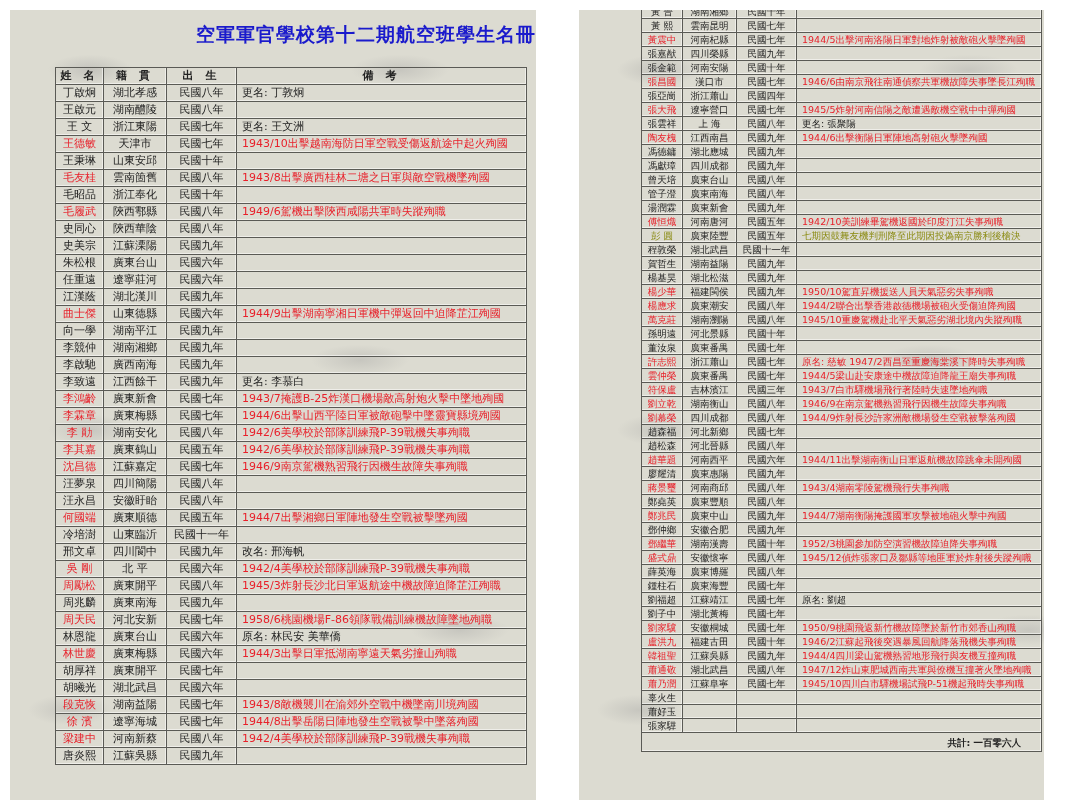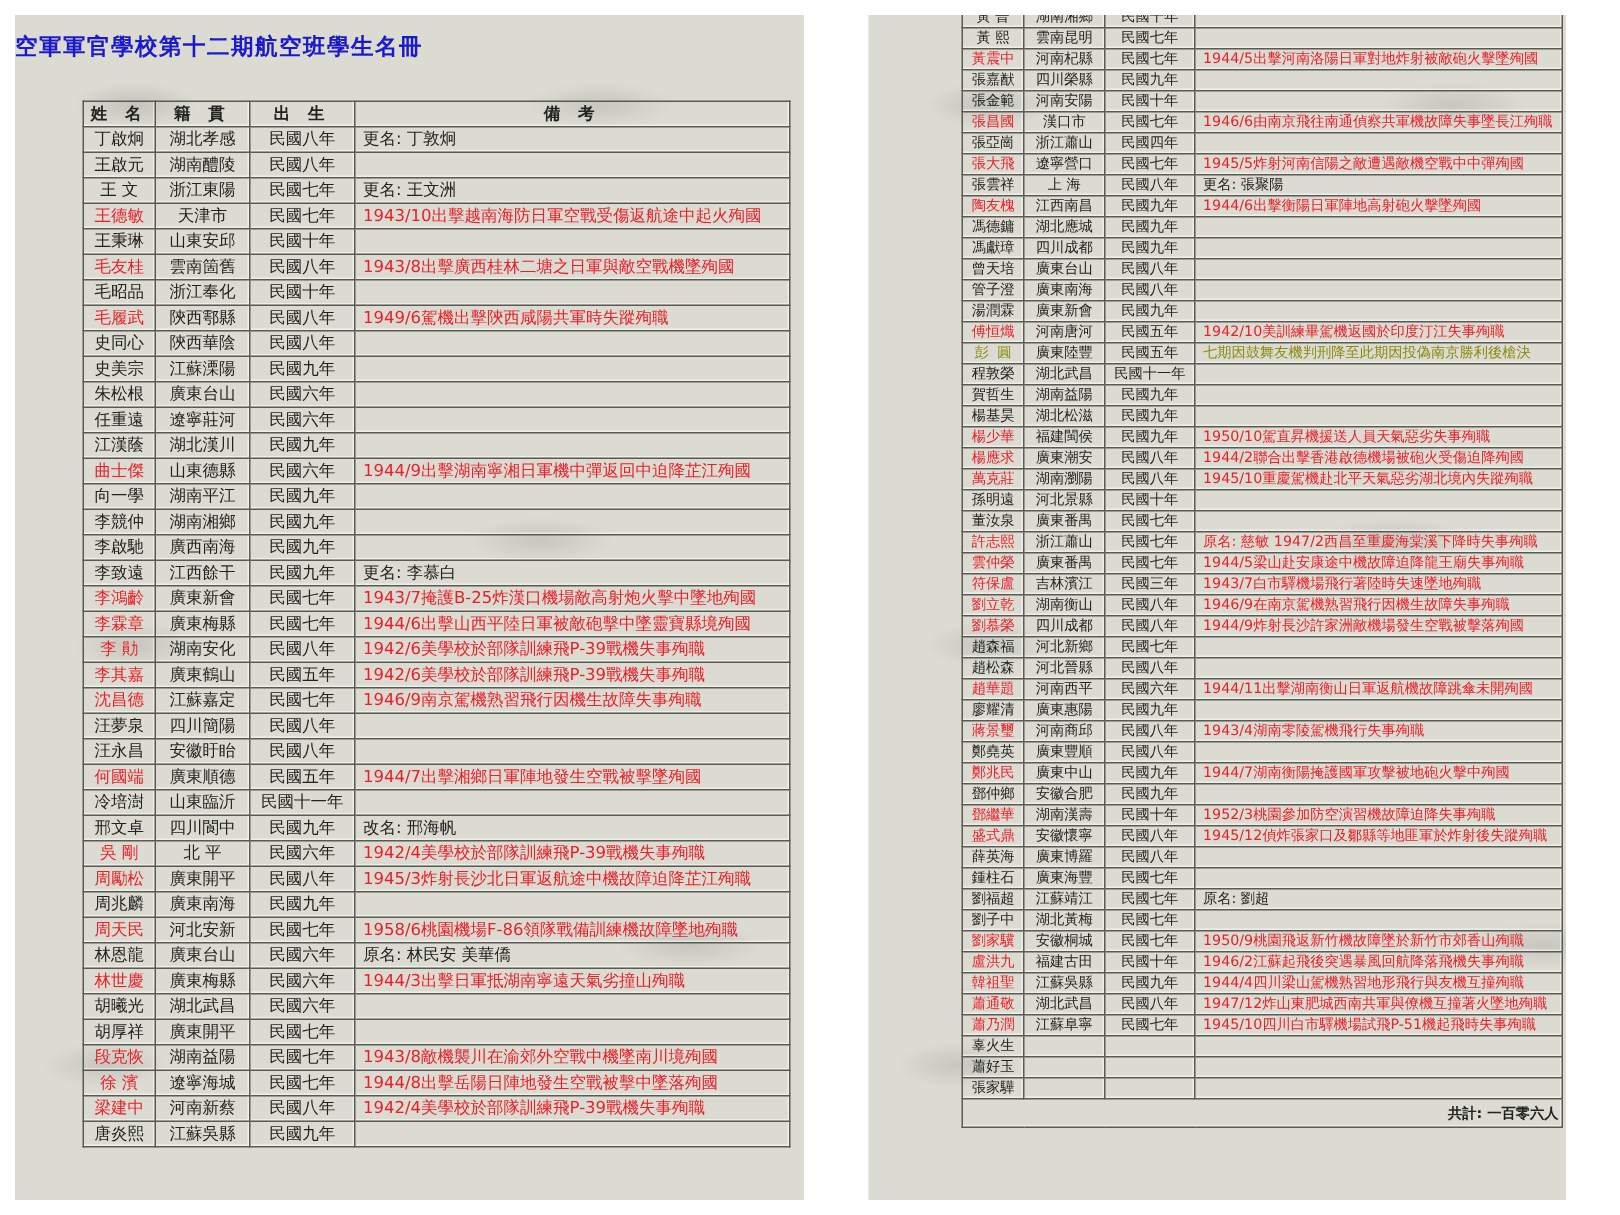"空軍軍官學校第十二期航空班學生名冊" .title { font-size: 15px -> 19px; text-align: left -> right }
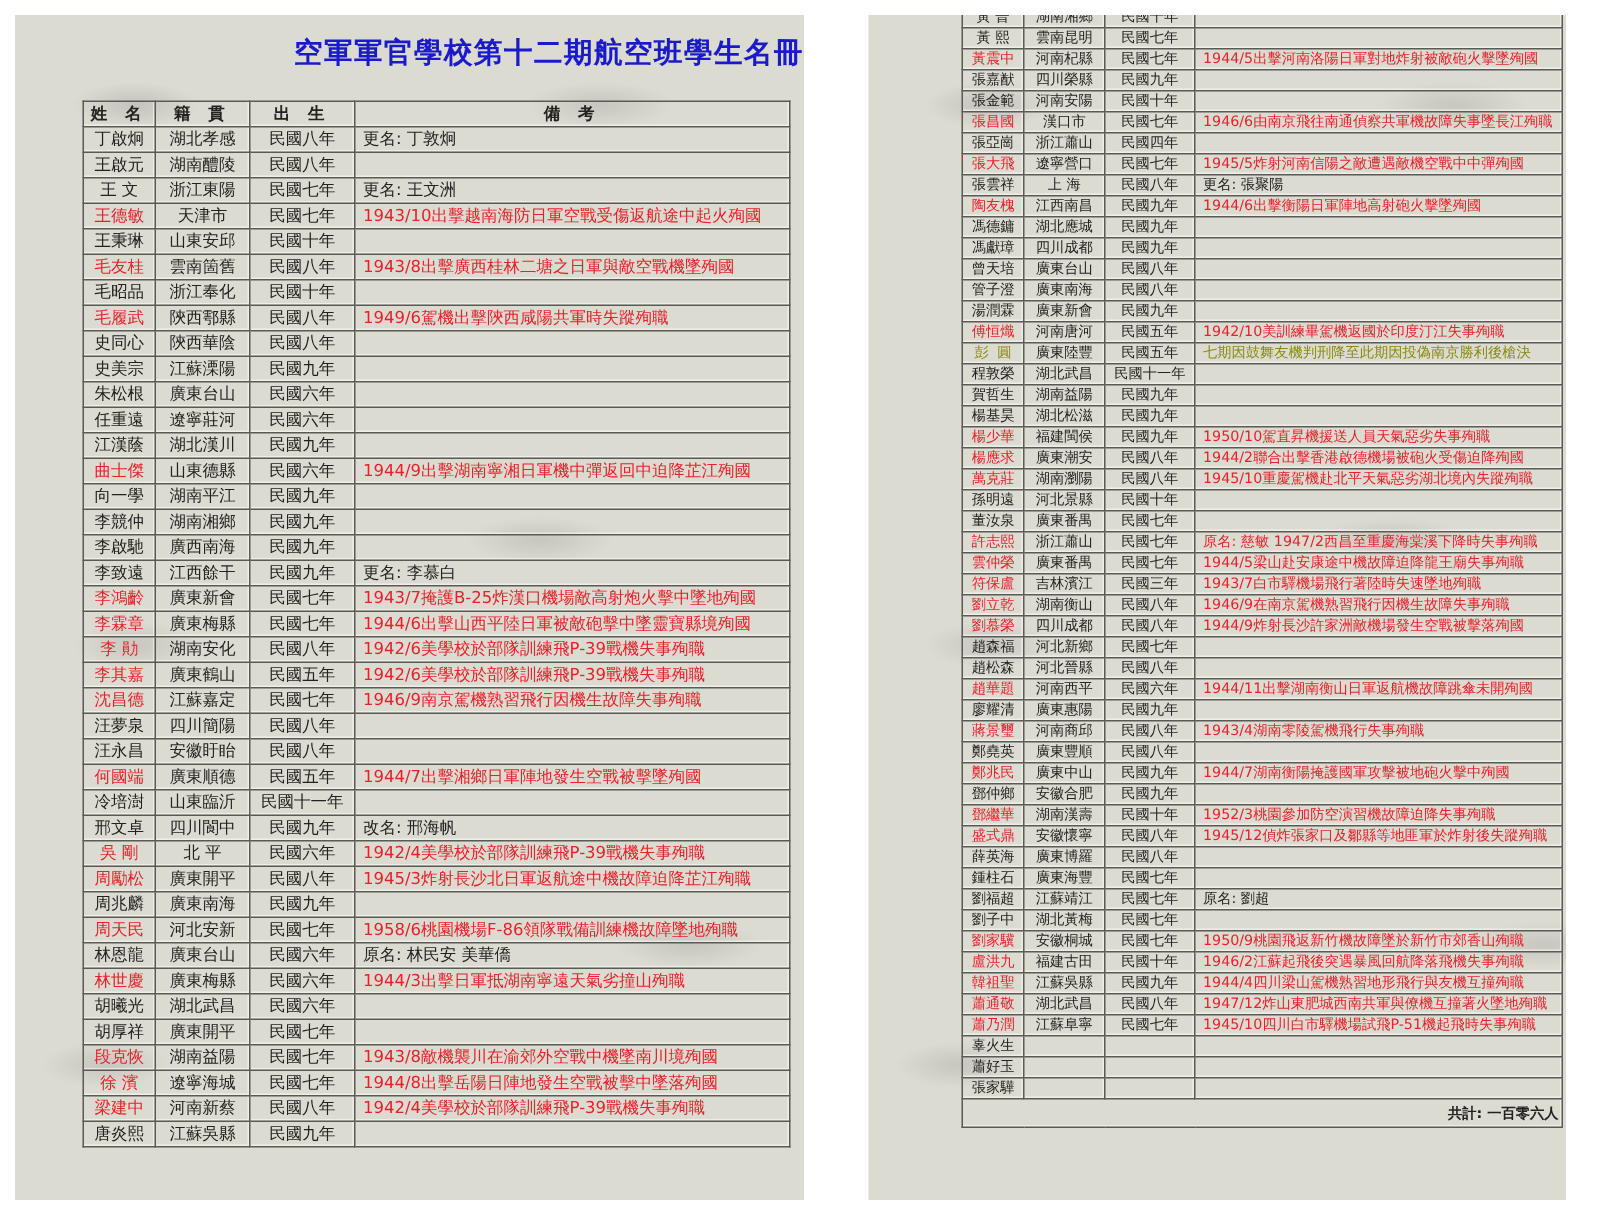"彭 圓" .olive { font-family: Liberation Mono, monospace -> none }
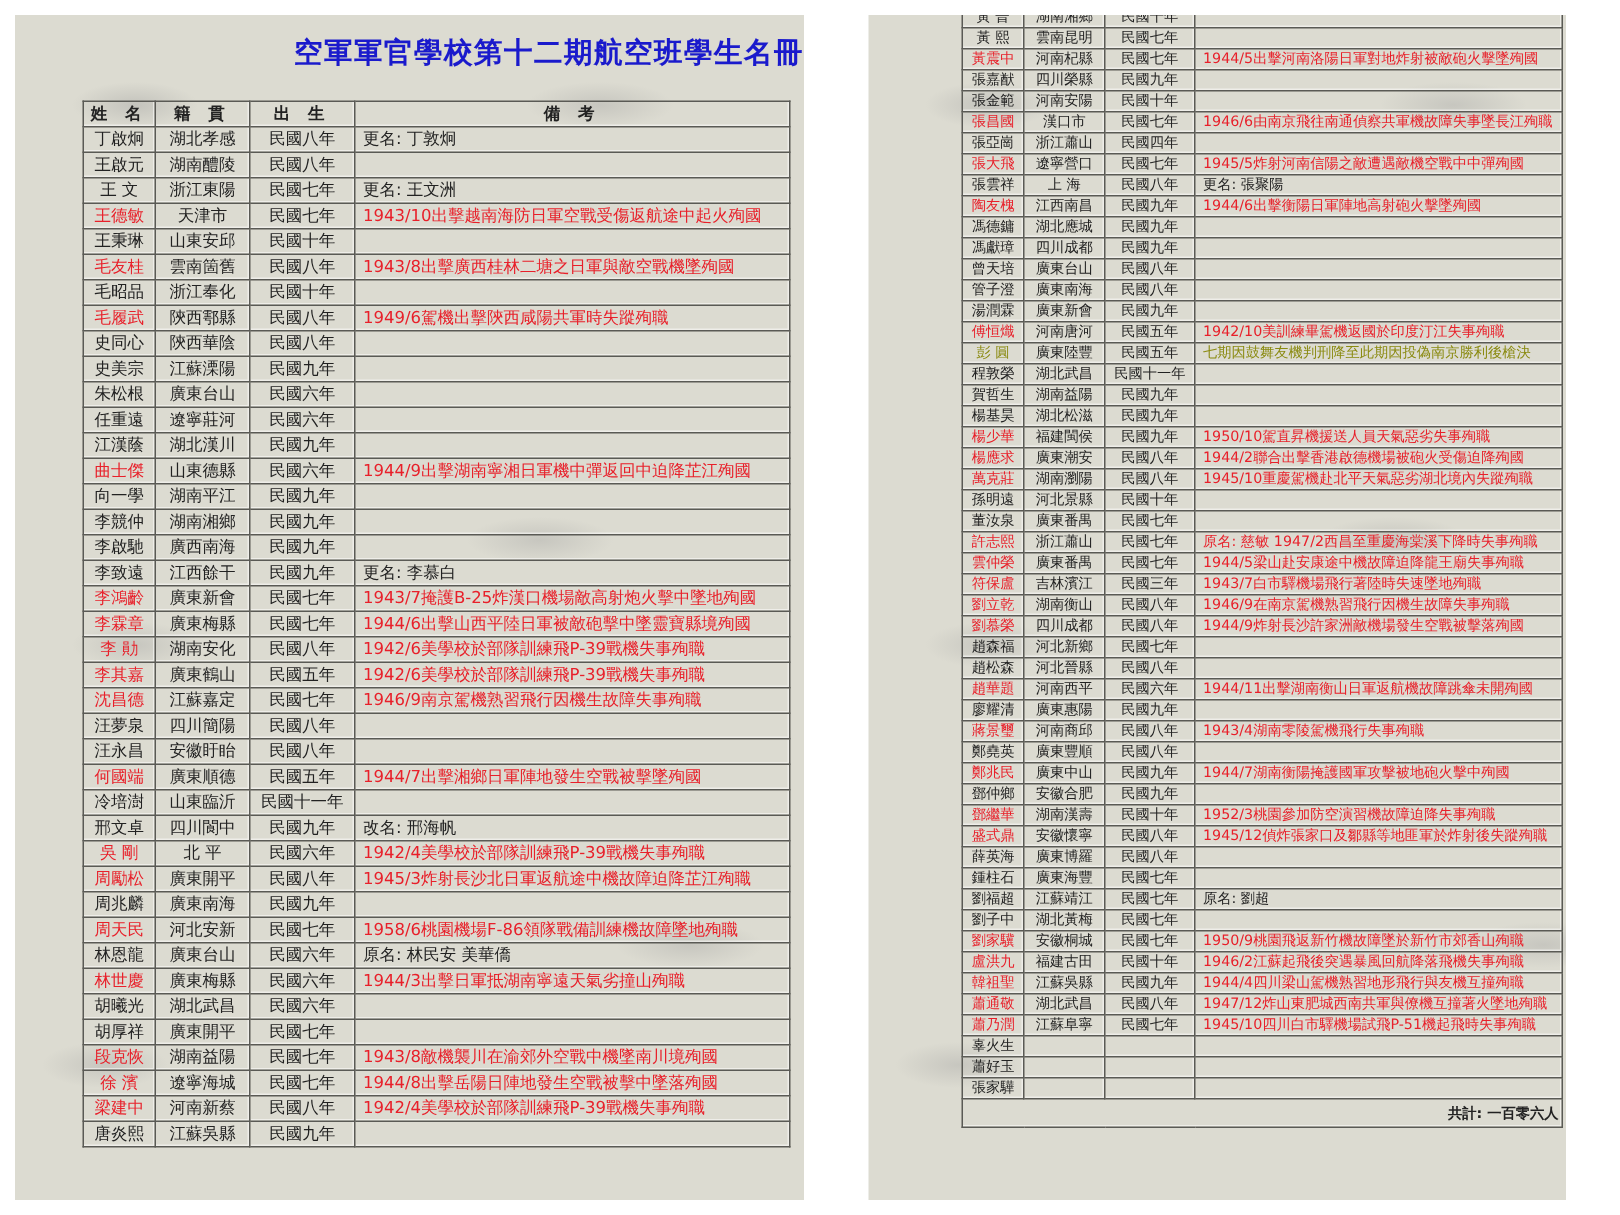"胡曦光" tr { order: before "胡厚祥" -> after "胡厚祥" }
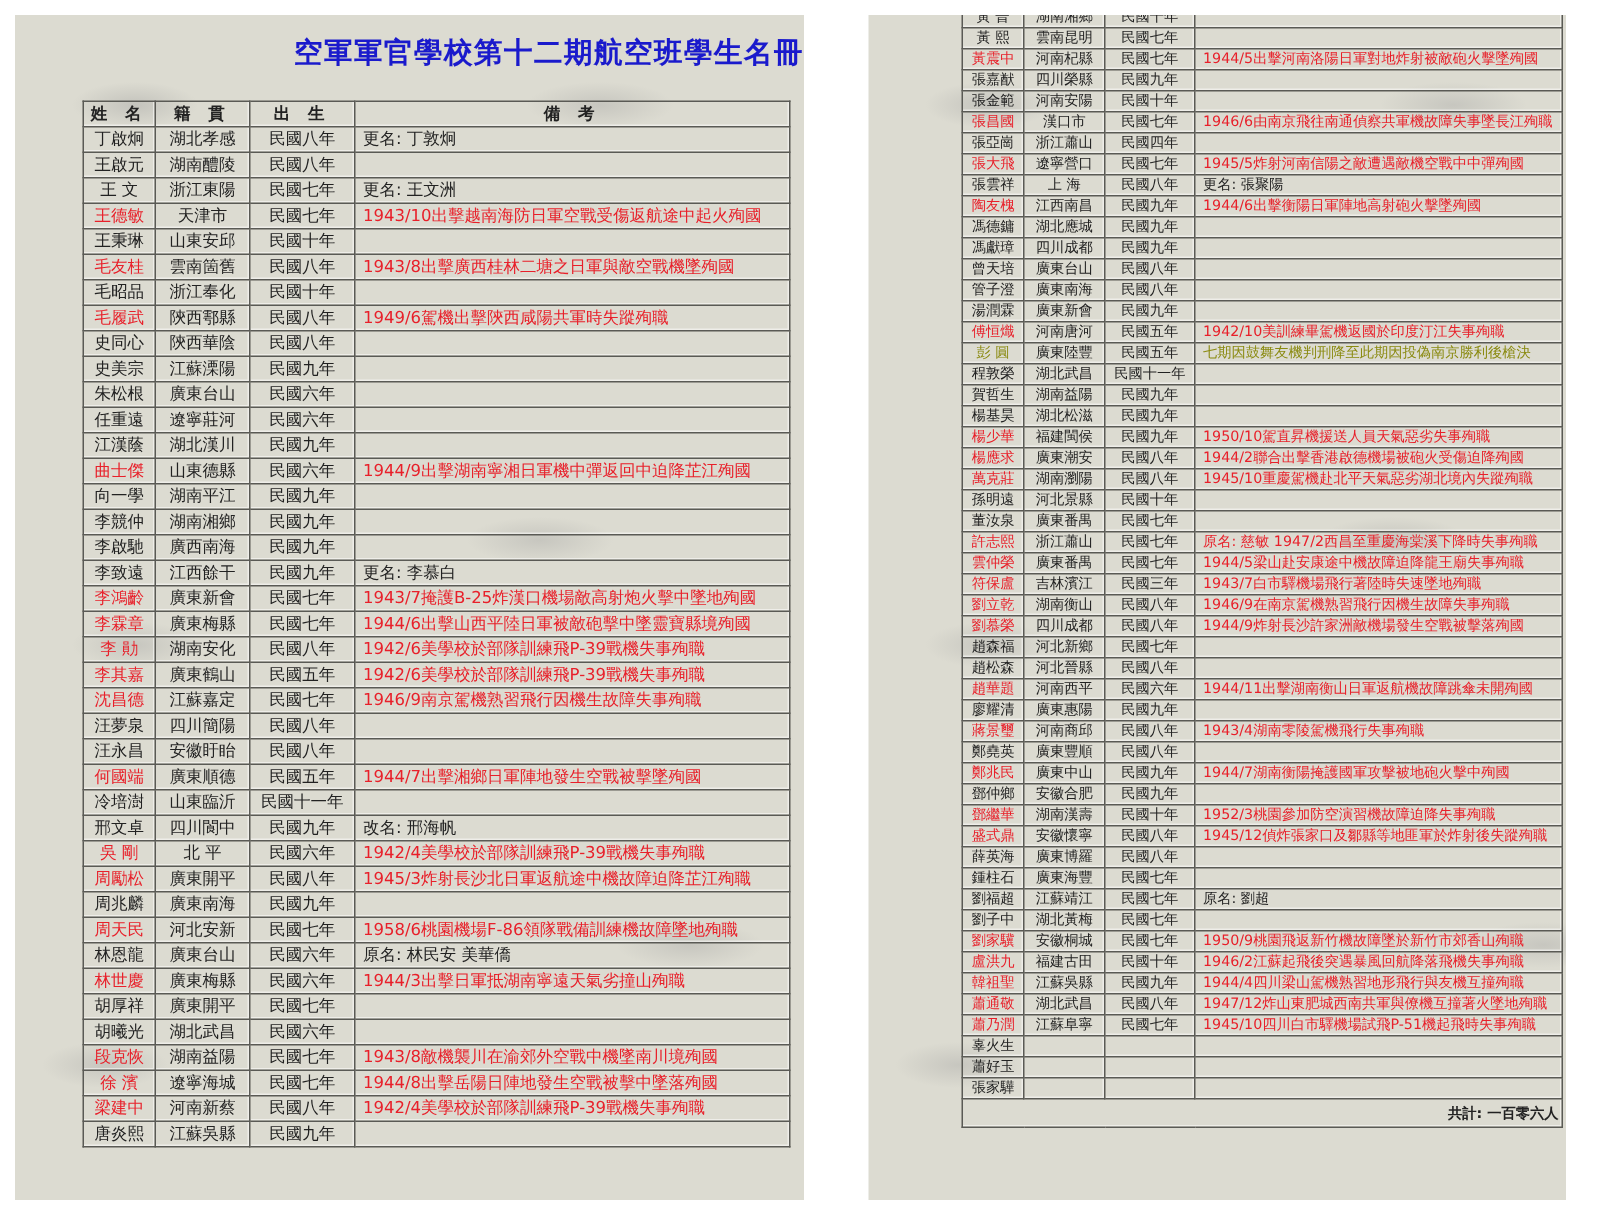"共計: 一百零六人" .total { padding-right: 2px -> 20px }
